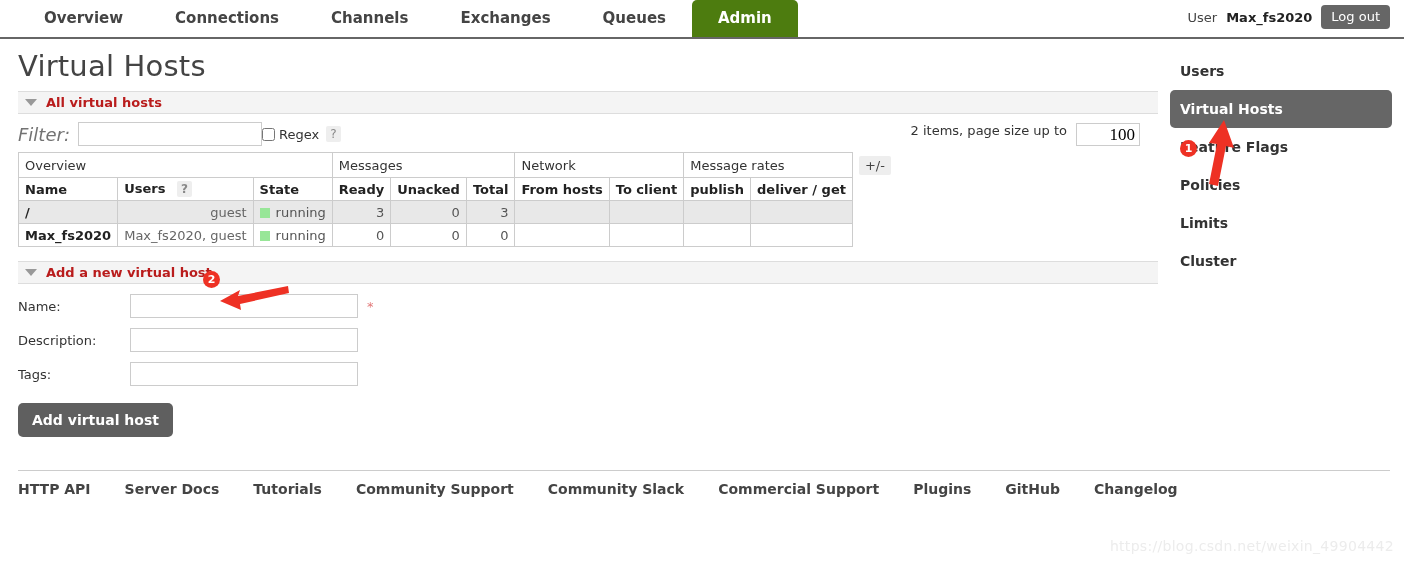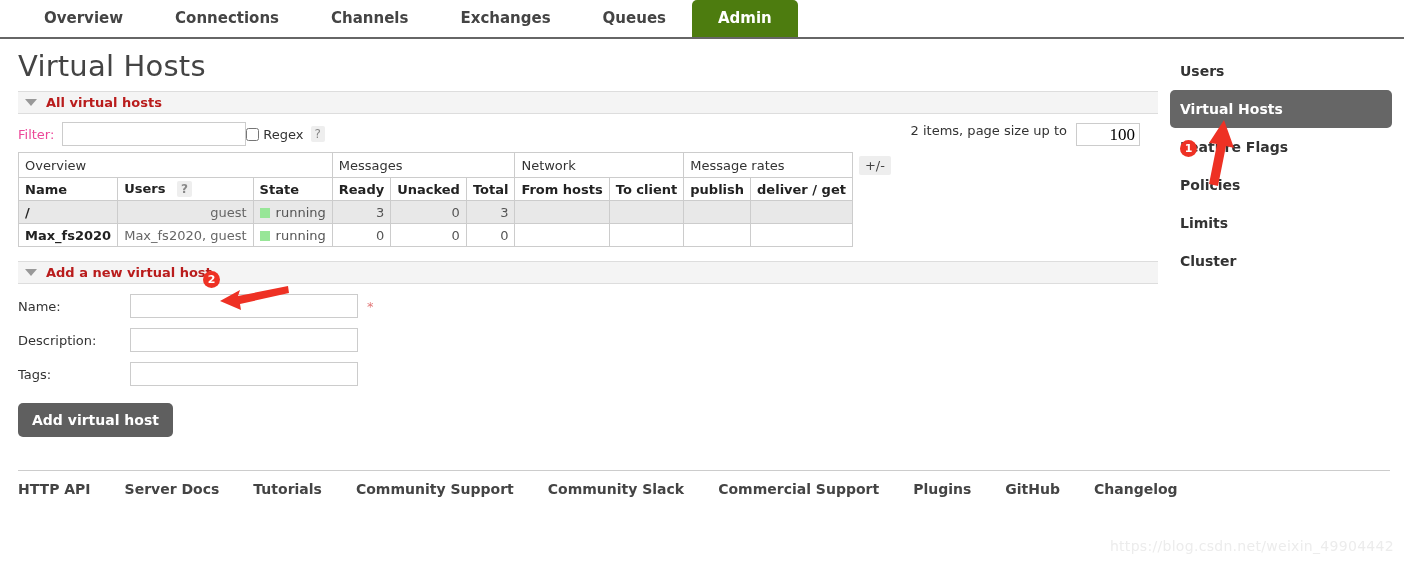"User" div.user-area { html: none -> <div> <span>User</span> <span>Max_fs2020</span> <button>Log out</button> </div> }
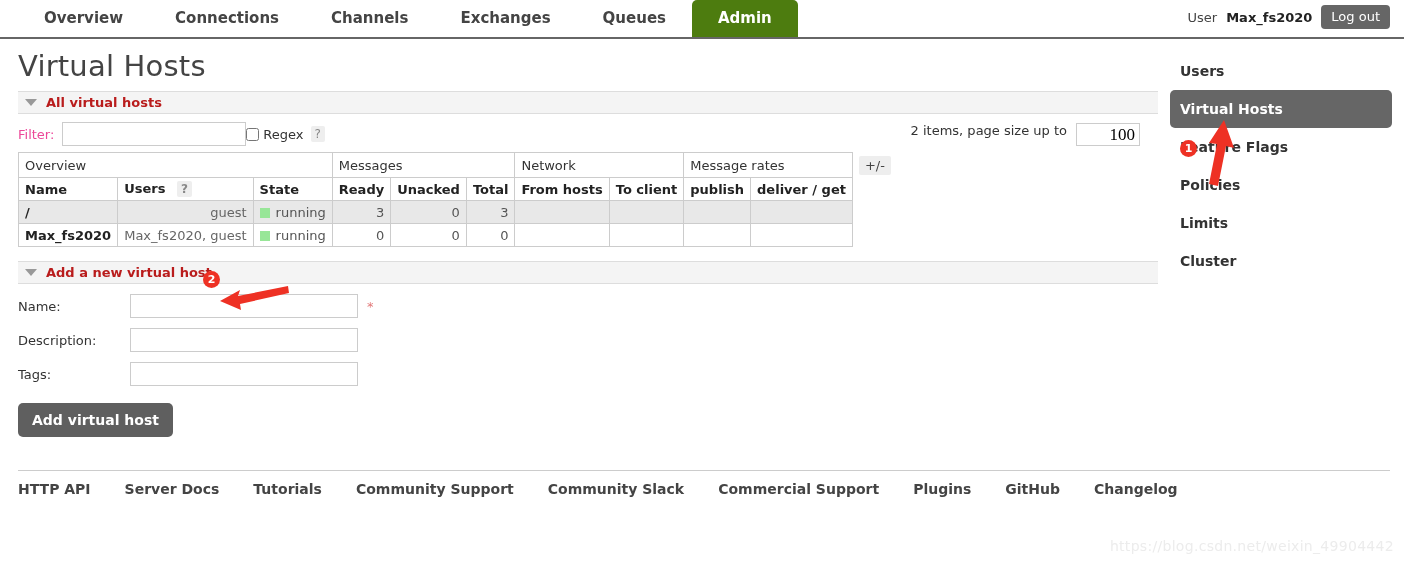"Filter:" .filter-label { color: #ec4899 -> #737373; font-size: 13px -> 18px; font-style: none -> italic }
